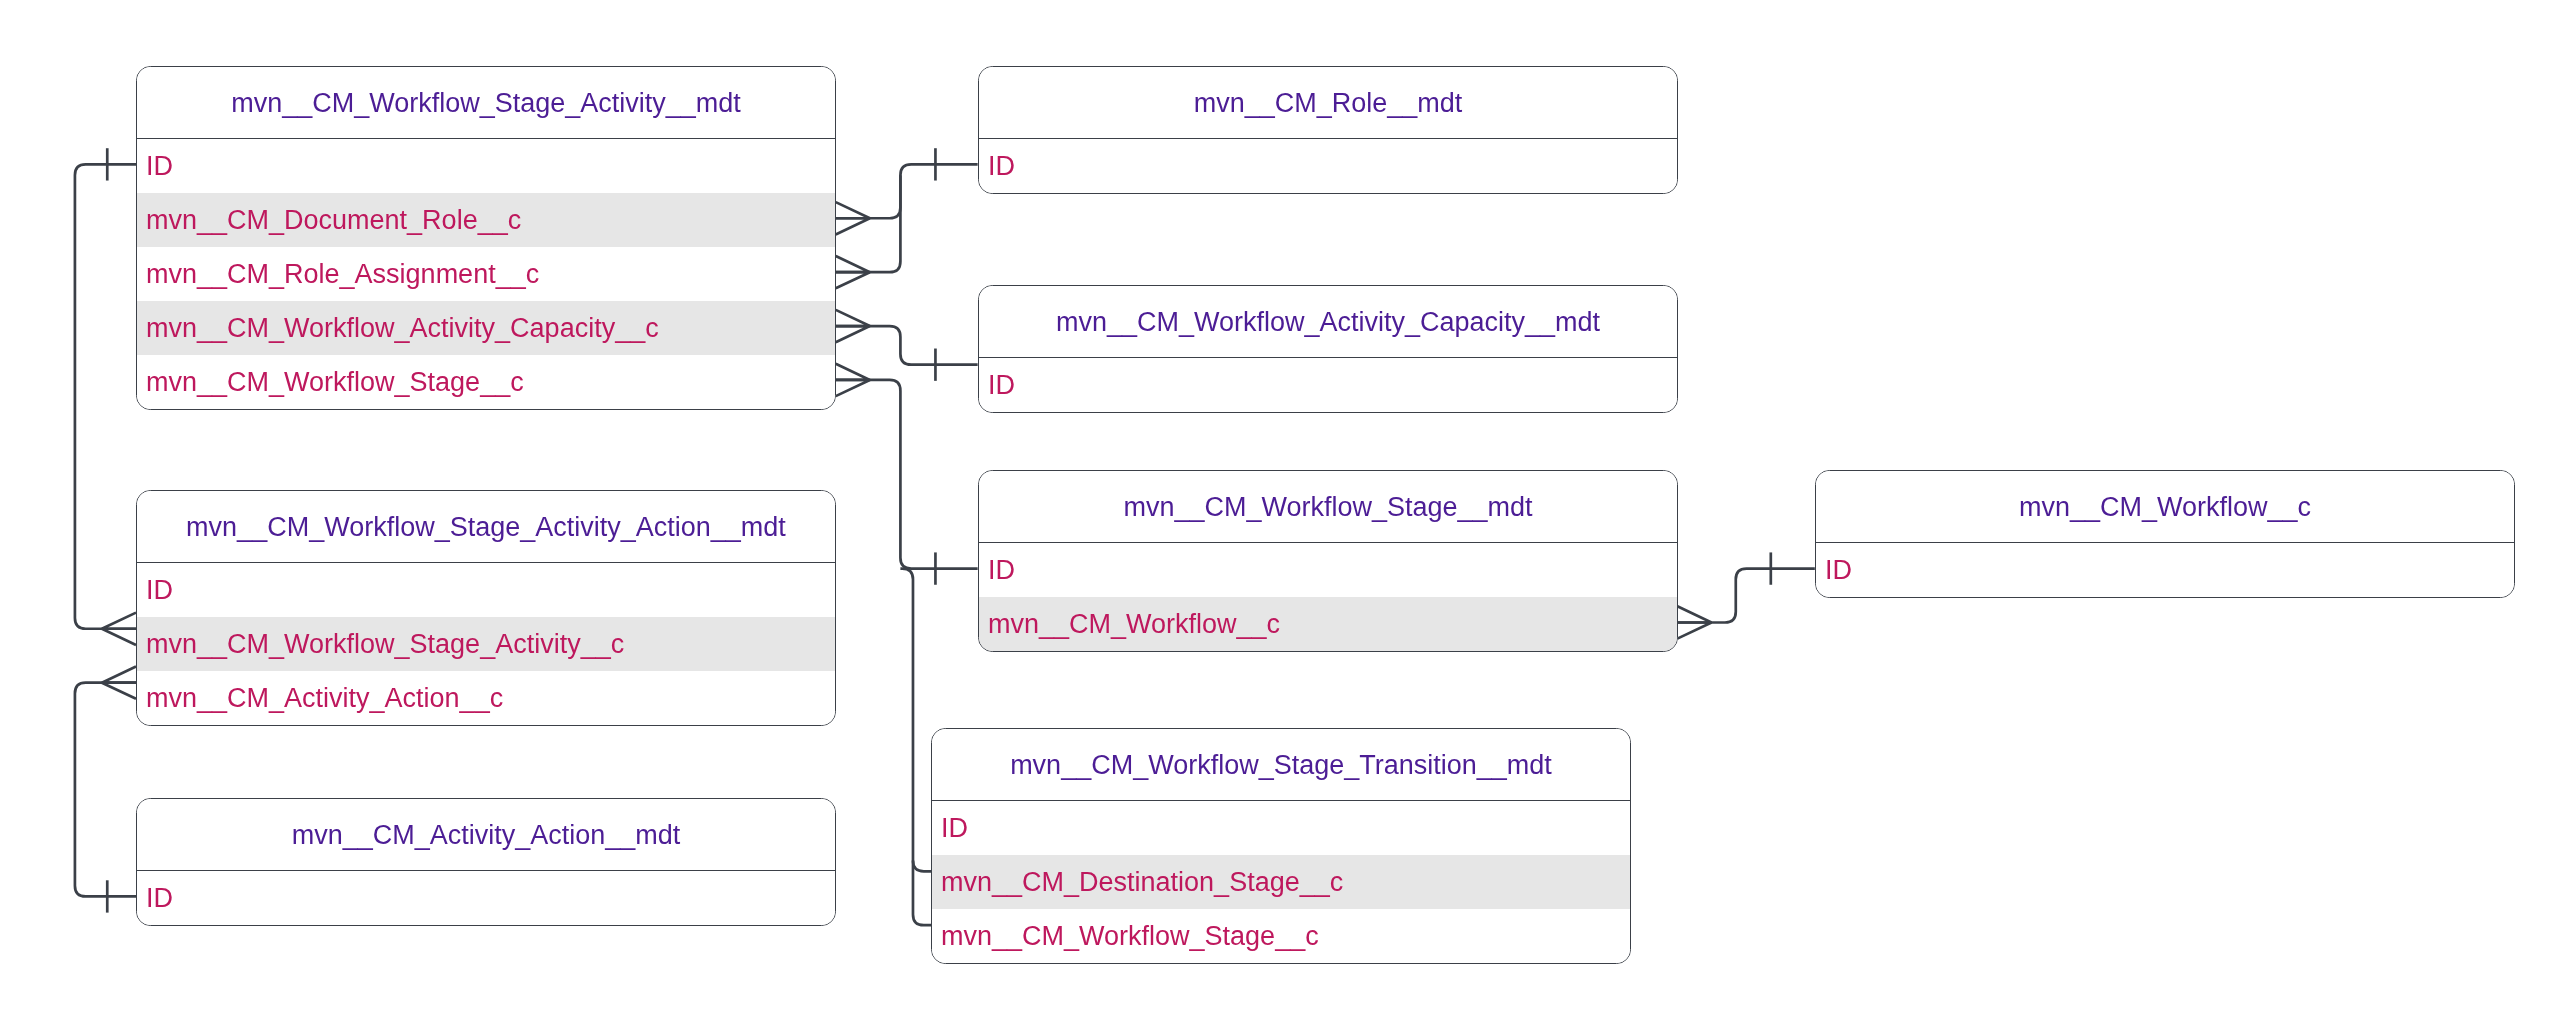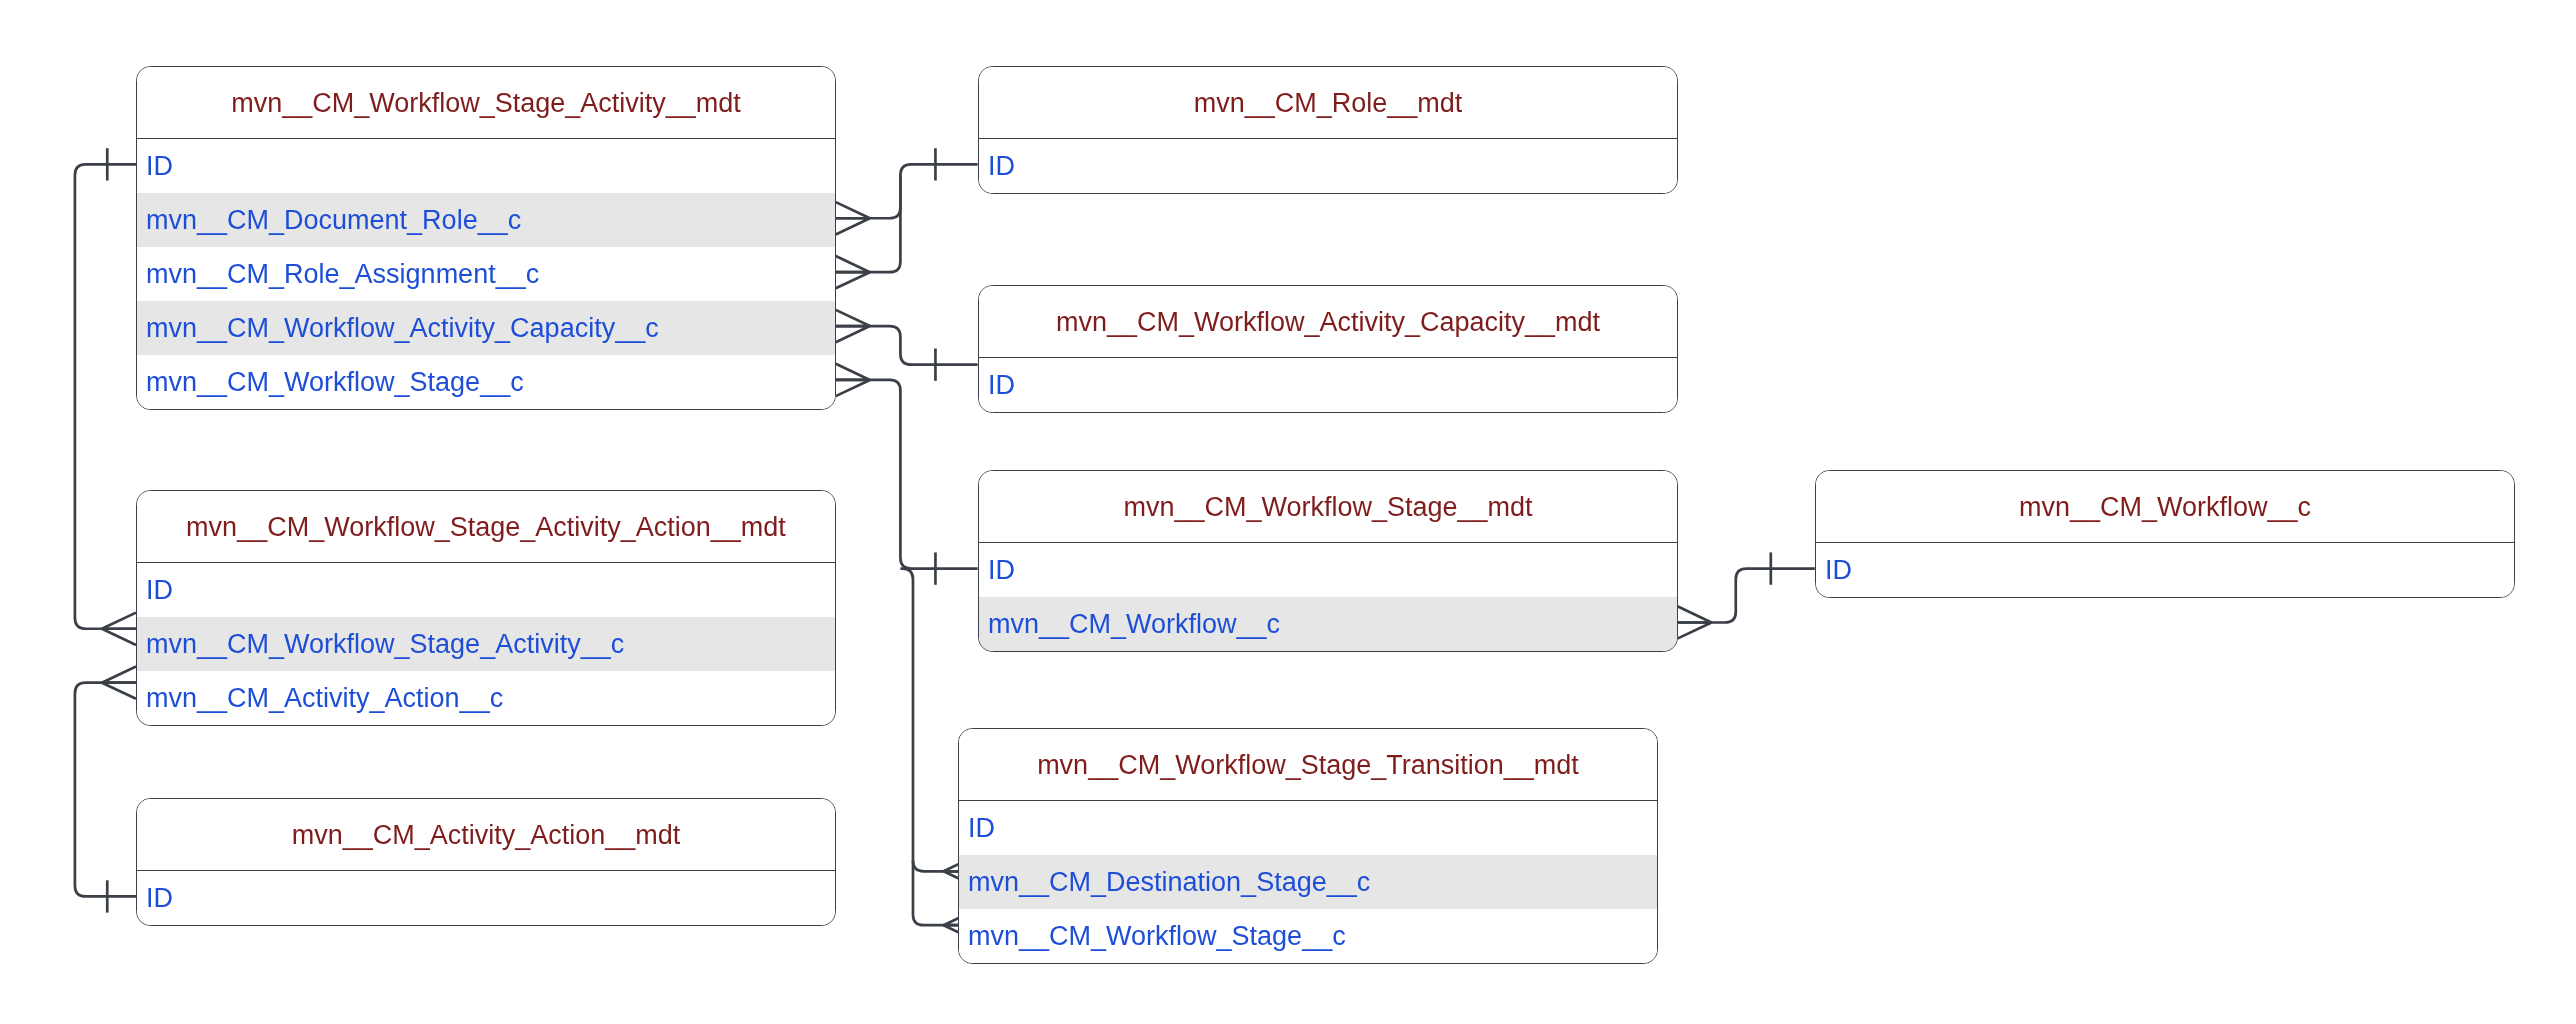"mvn__CM_Workflow_Stage_Activity__mdt" .entity-title { color: #7f1d1d -> #4c1d95 }
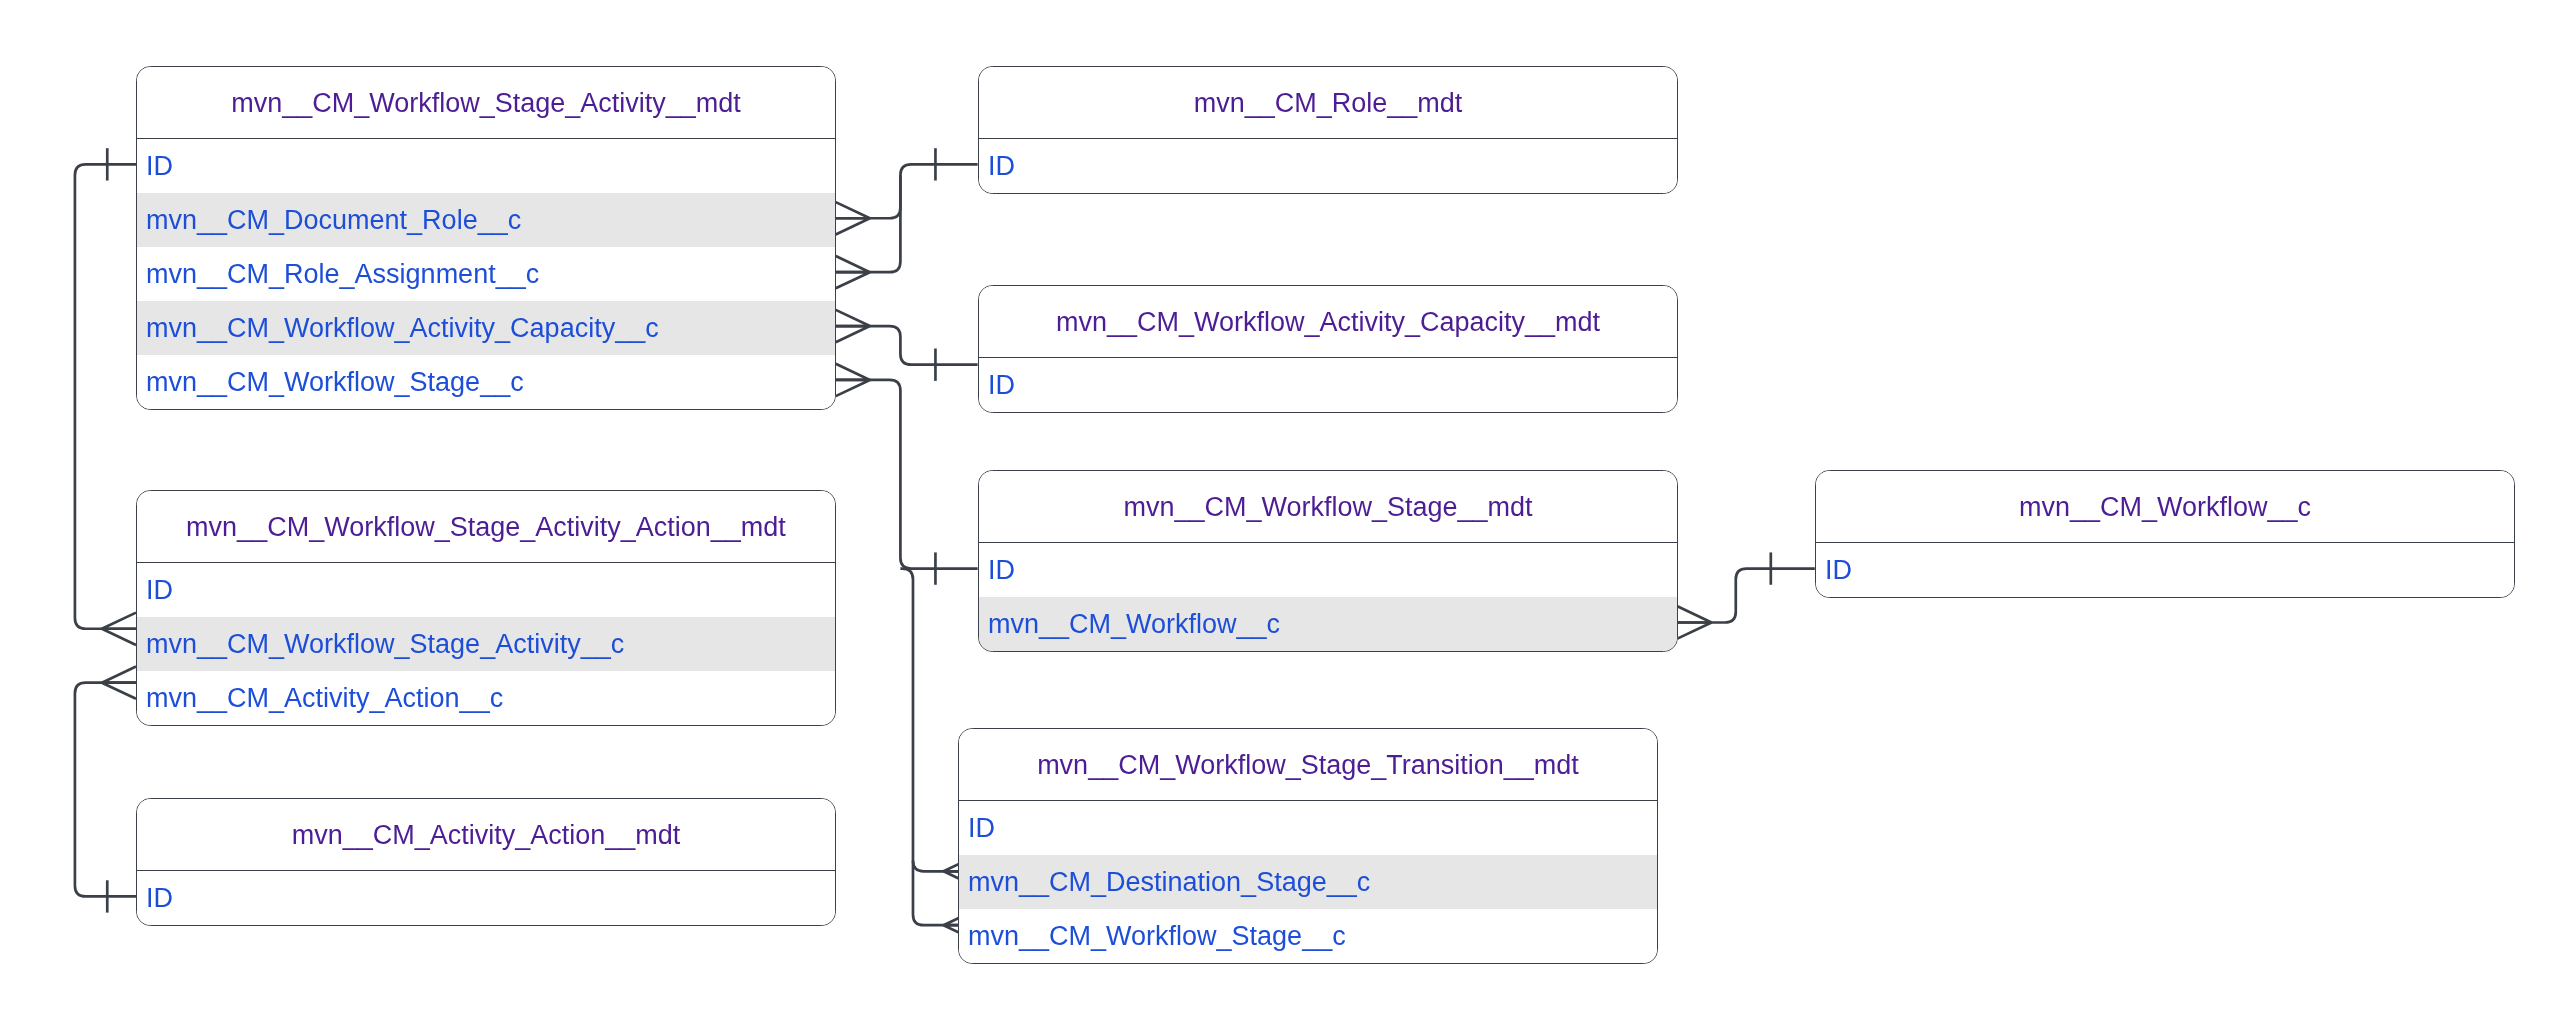"ID" .attr { color: #1d4ed8 -> #be185d }
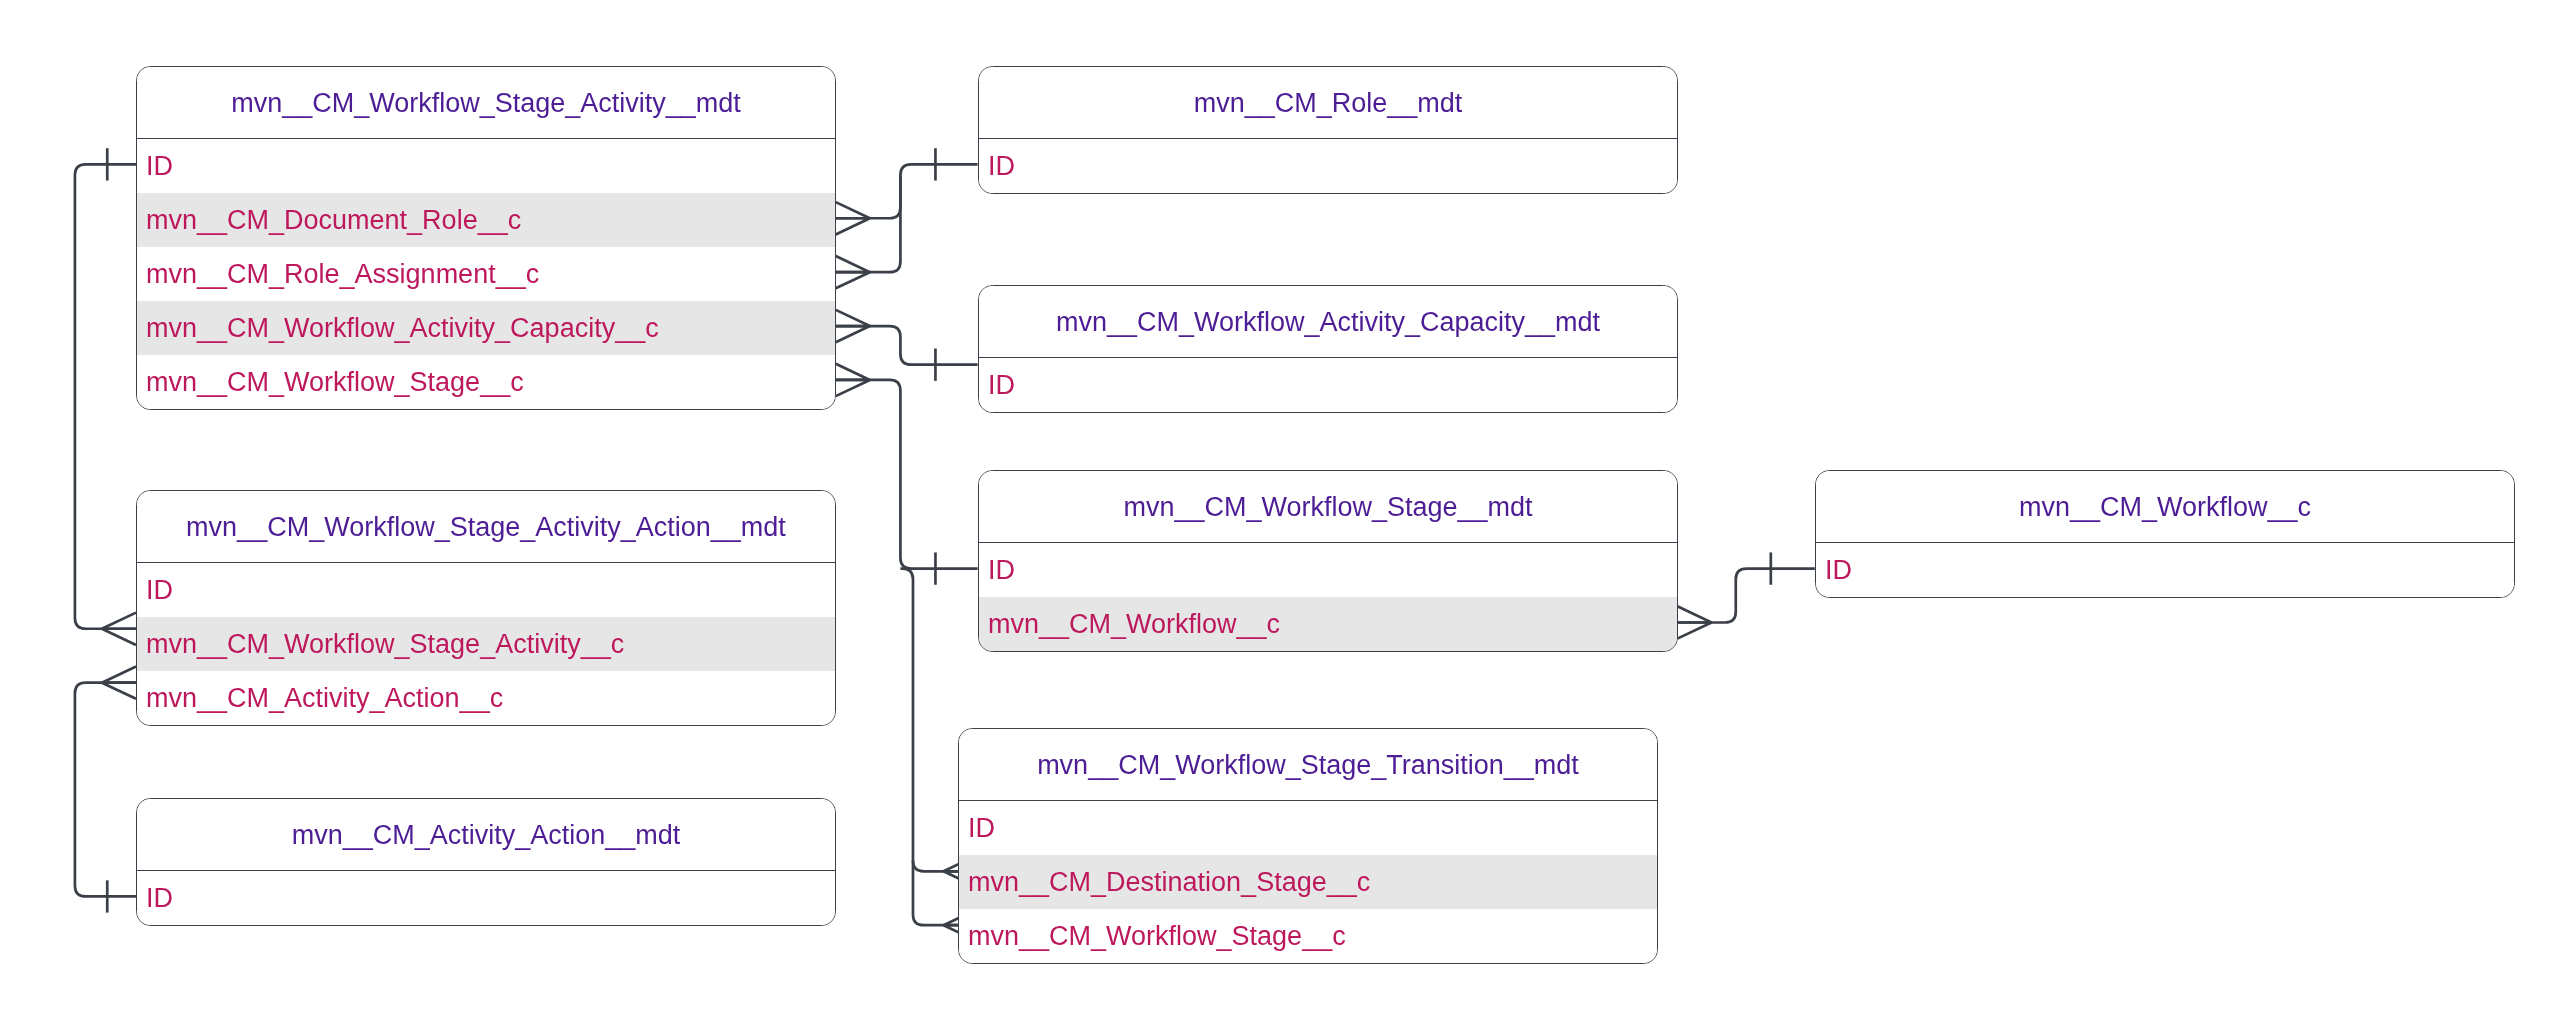"mvn__CM_Workflow_Stage_Transition__mdt" div.entity { left: 958px -> 931px }
